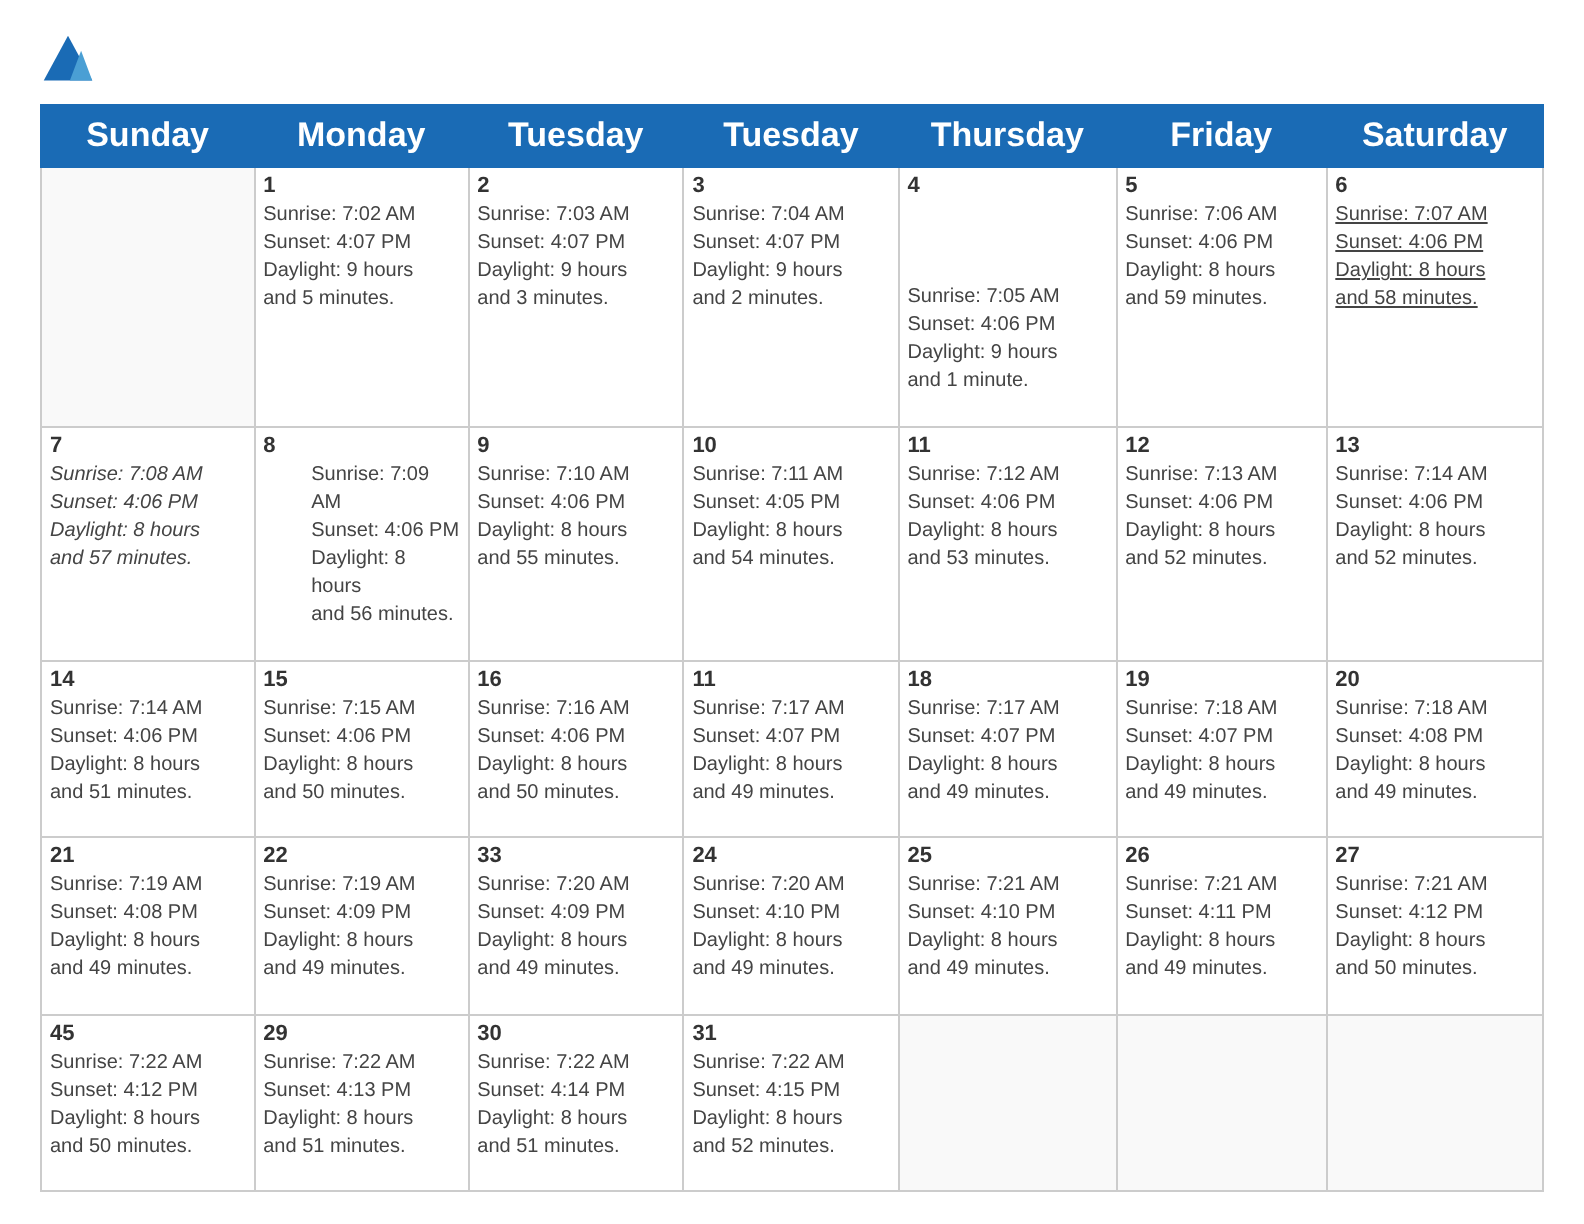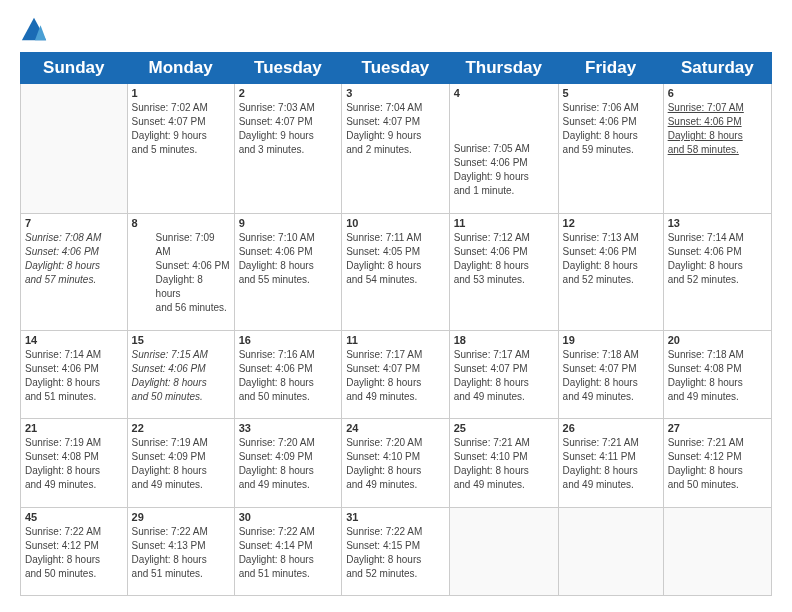"Sunrise: 7:15 AM" div.day-info { font-style: italic -> none }
